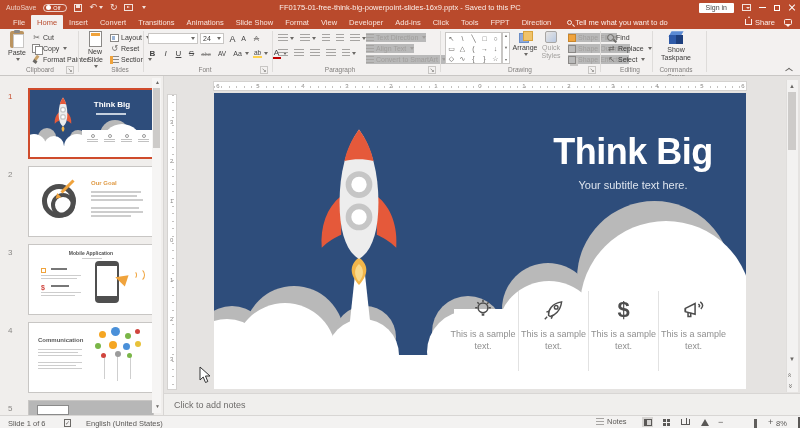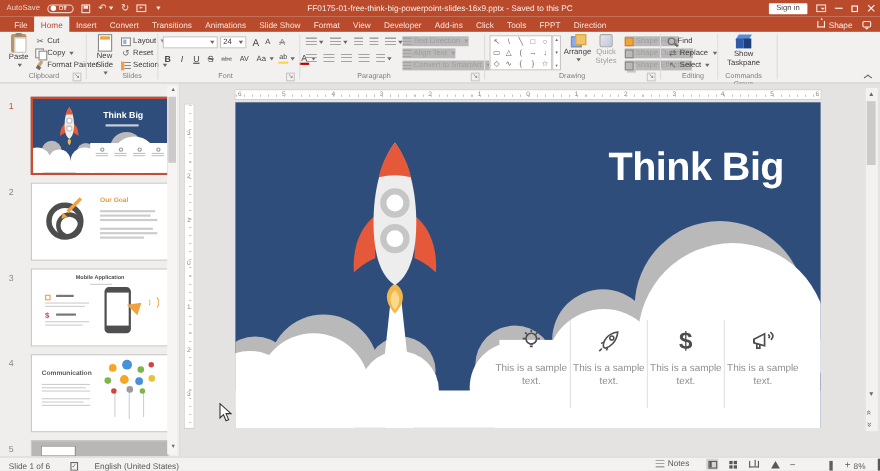"Tell me what you want" span.tellme { html: none -> <span> <span></span> <span>Tell me what you want to do</span> </span> }
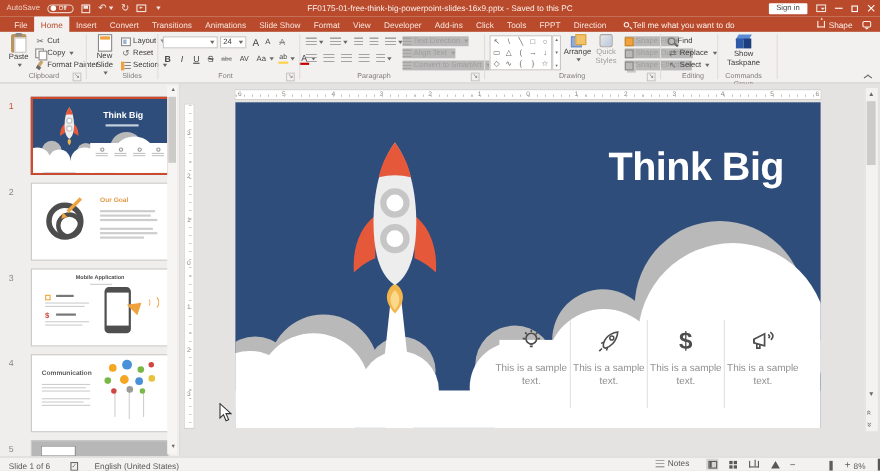"Shape" span.share-lb { text: Shape -> Share }
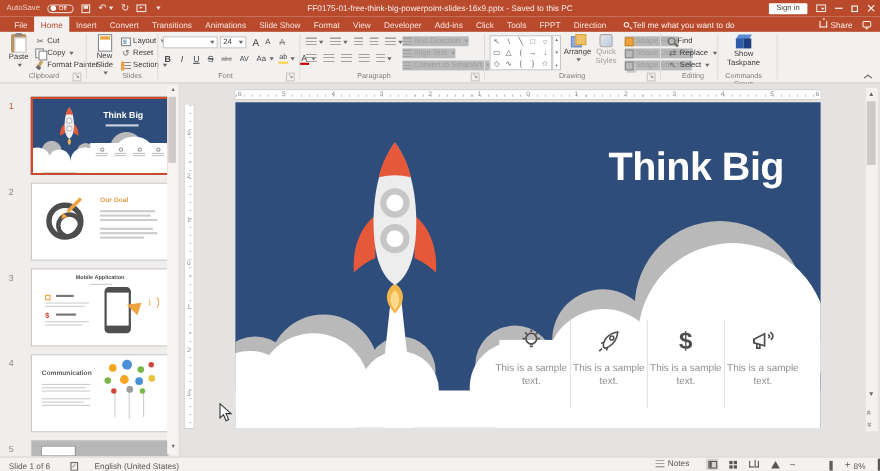"Your subtitle text here." div.s-sub { html: none -> <div>Your subtitle text here.</div> }
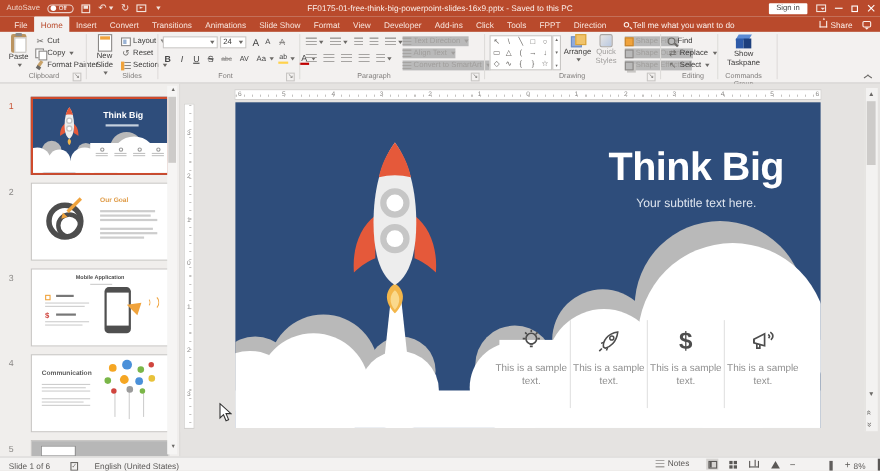"Click to add notes" div.ab { html: none -> <div> <span>Click to add notes</span> </div> }
